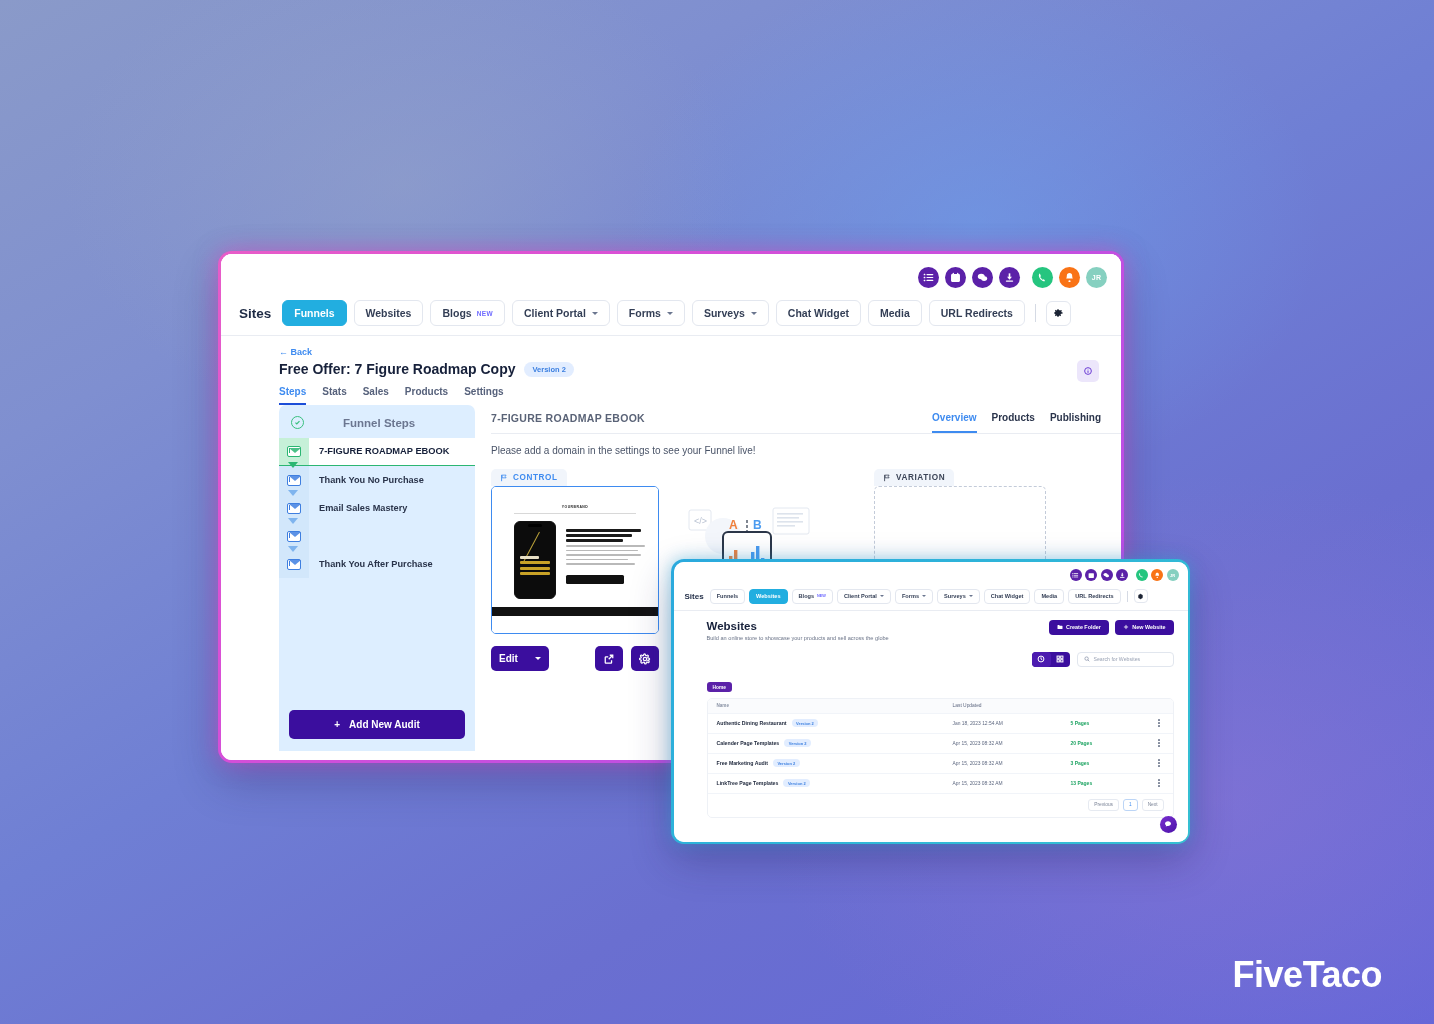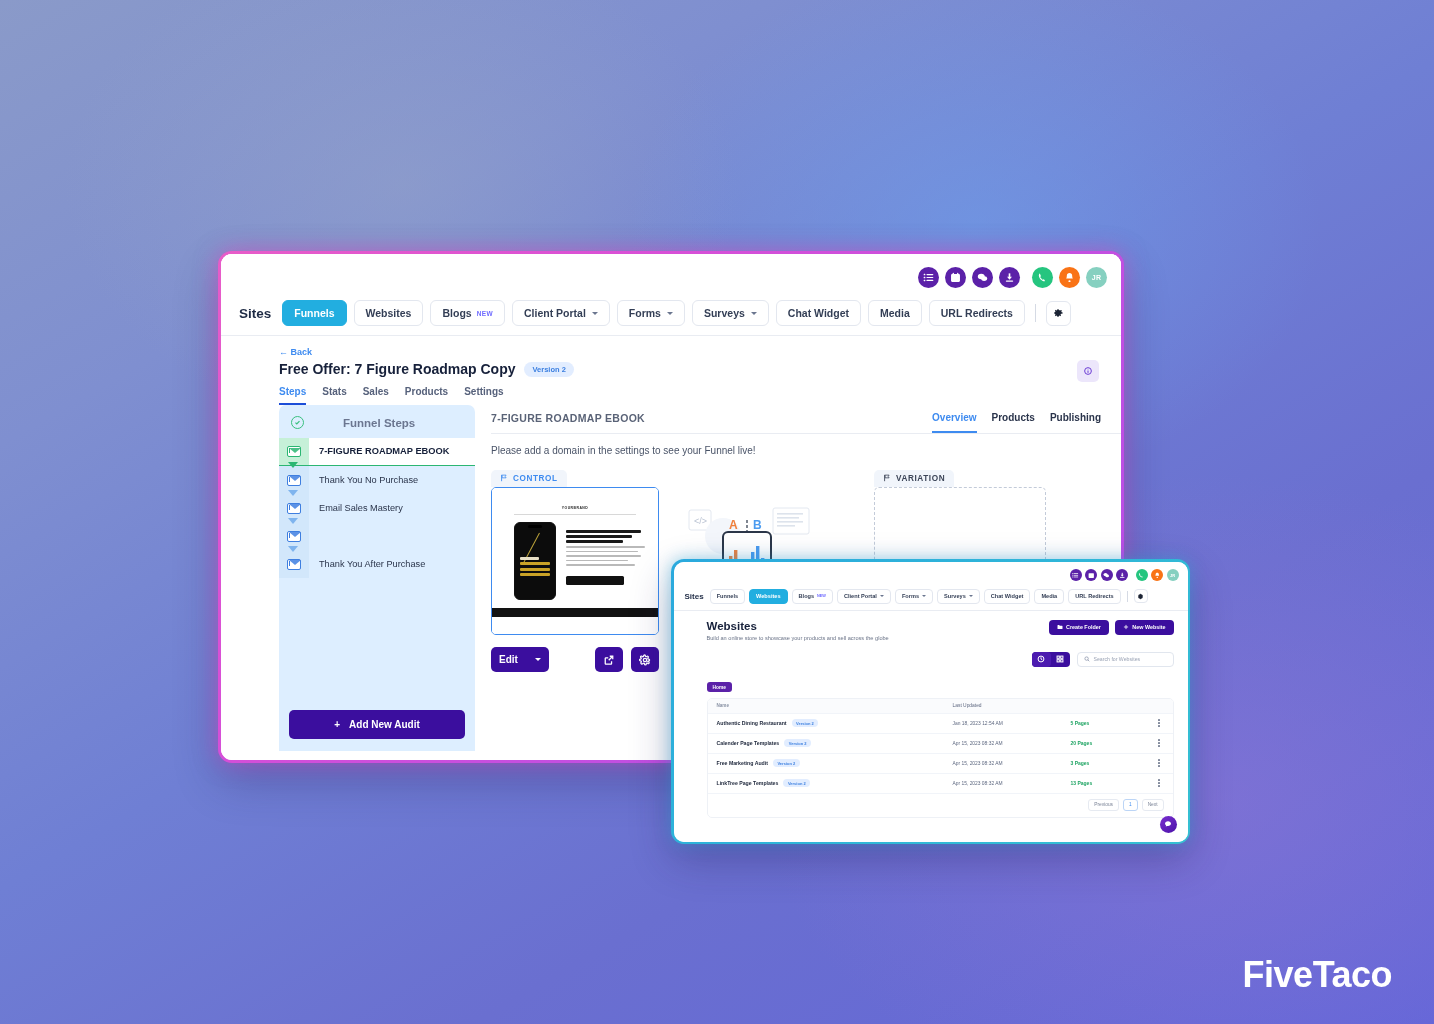"Thank You No Purchase" .step-label { font-weight: 400 -> 700 }
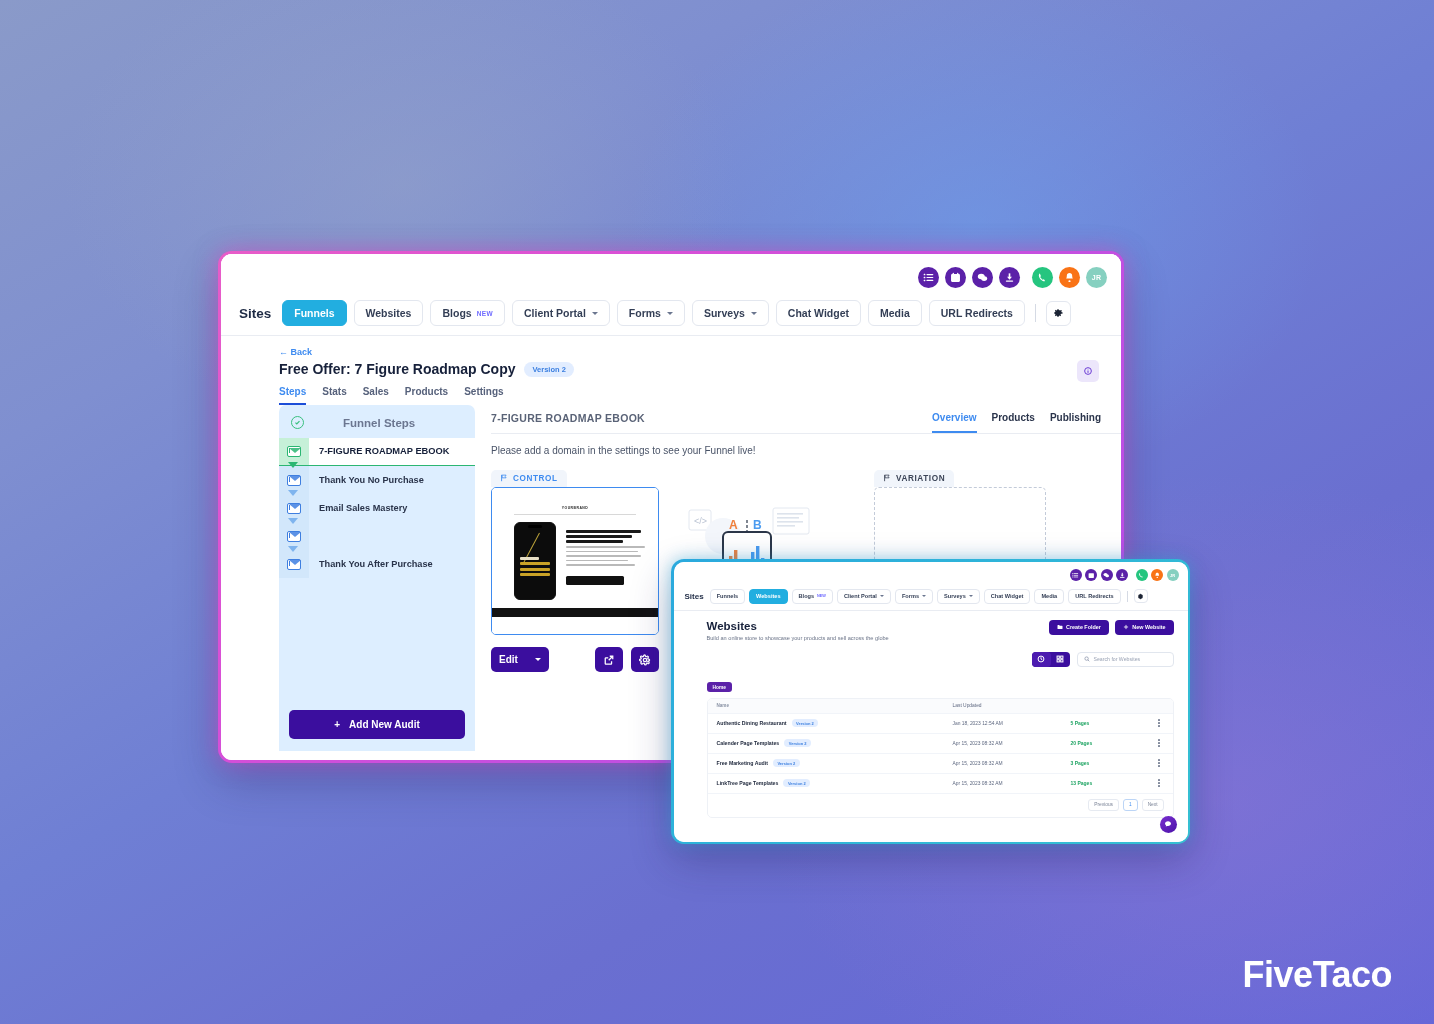"CONTROL" .tag { align-items: flex-start -> flex-end }
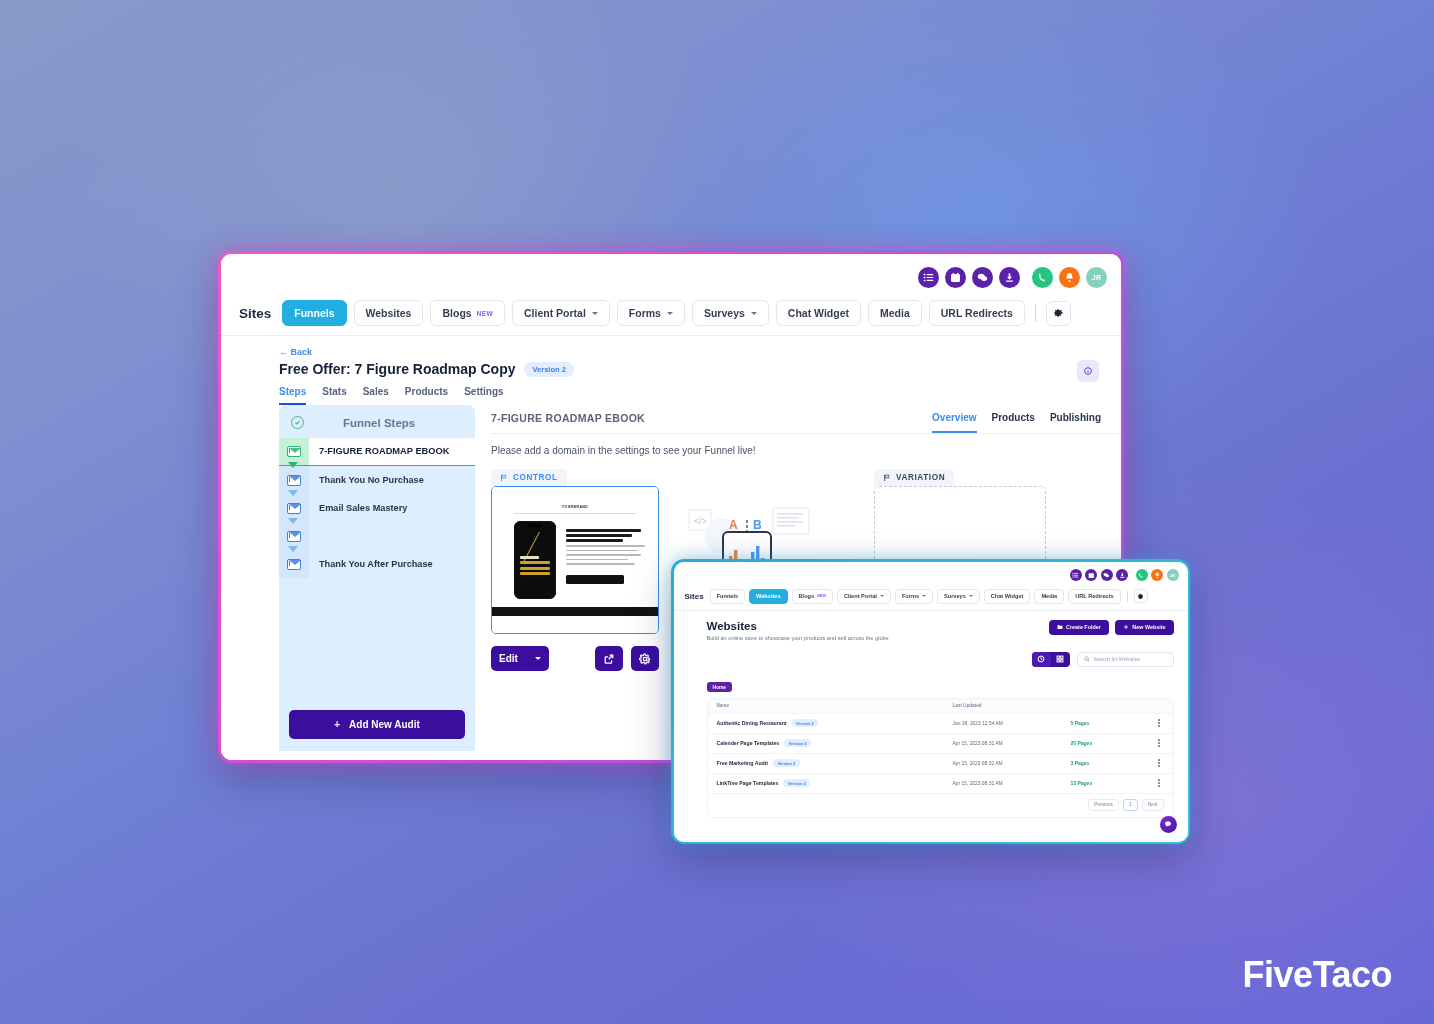"FiveTaco" .brand { right: 42px -> 52px }
